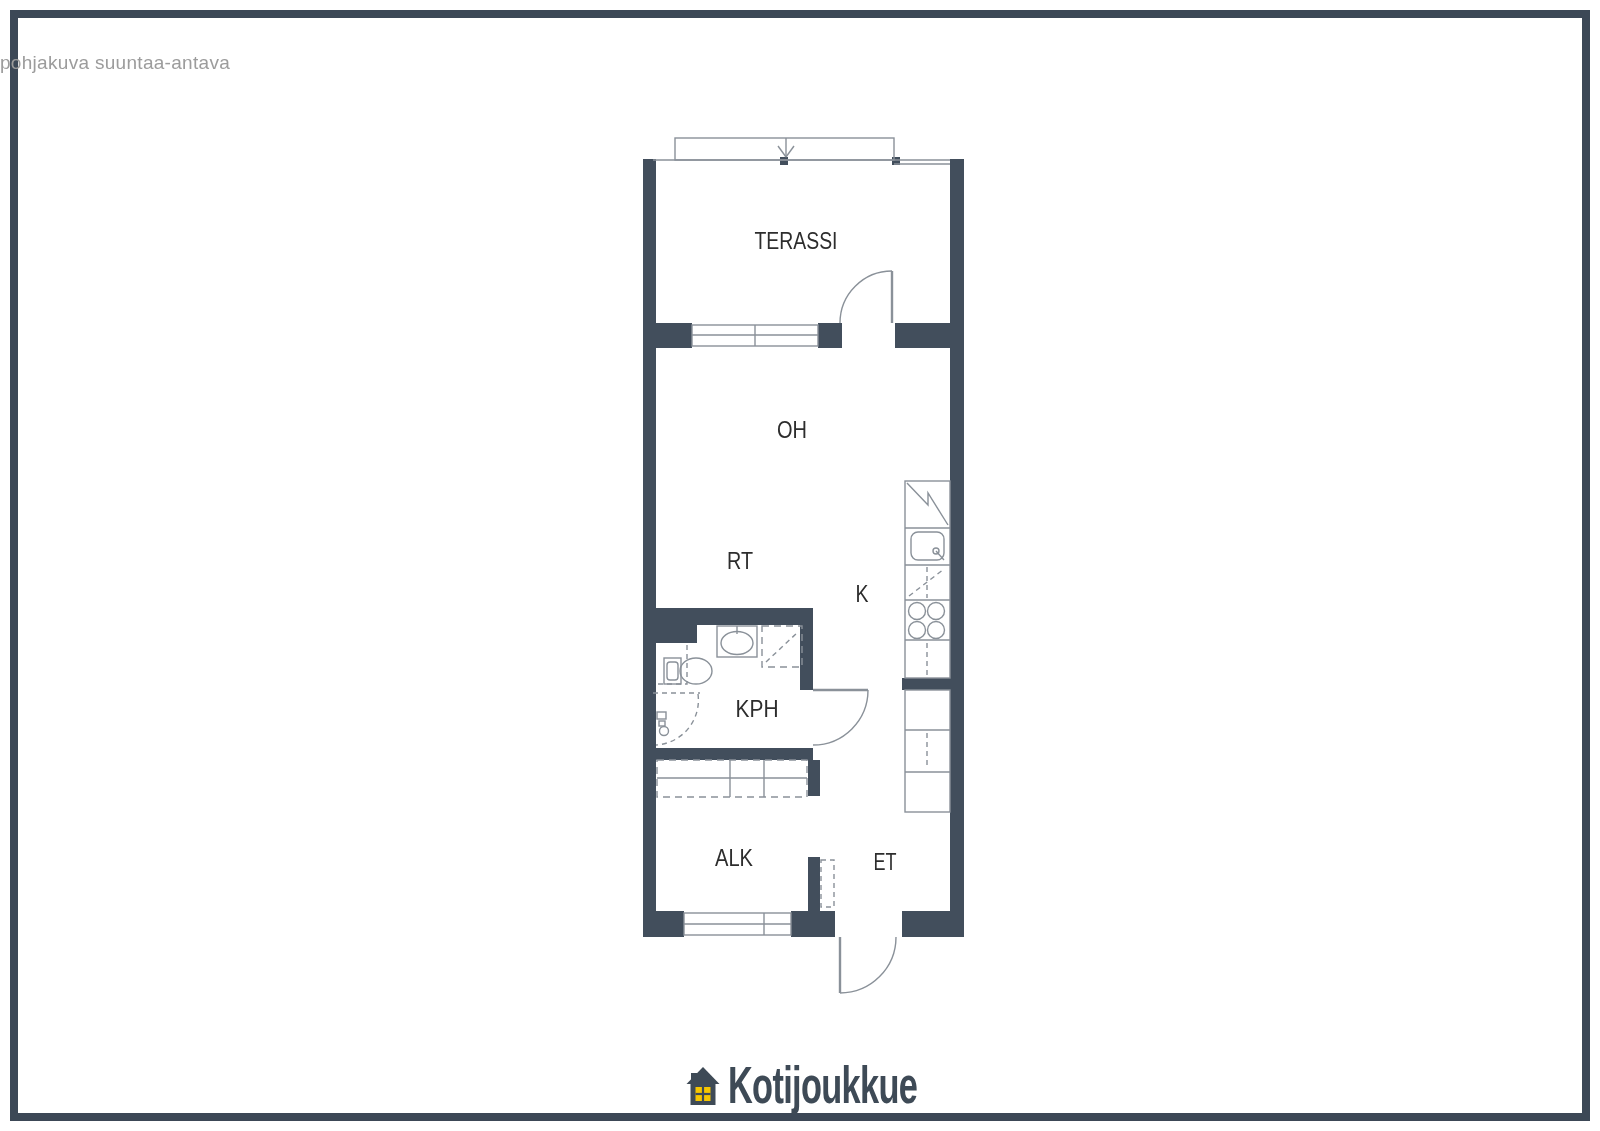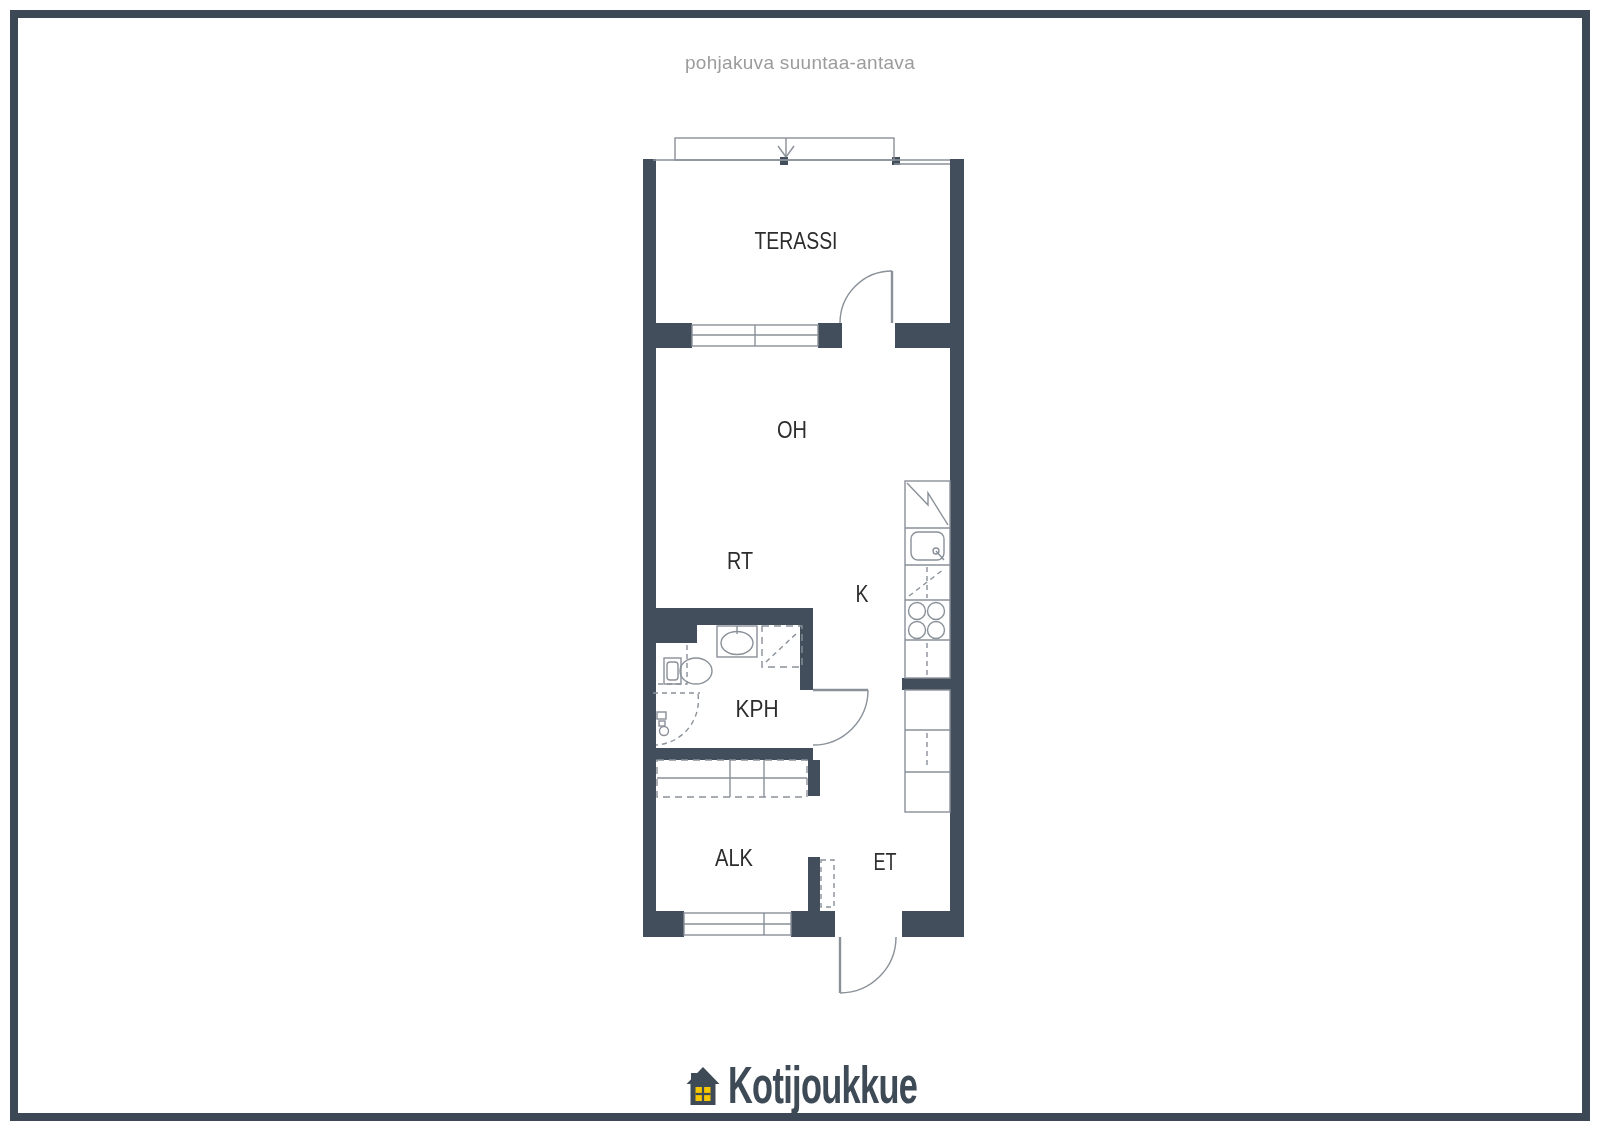"pohjakuva suuntaa-antava" .disclaimer { text-align: center -> none }
